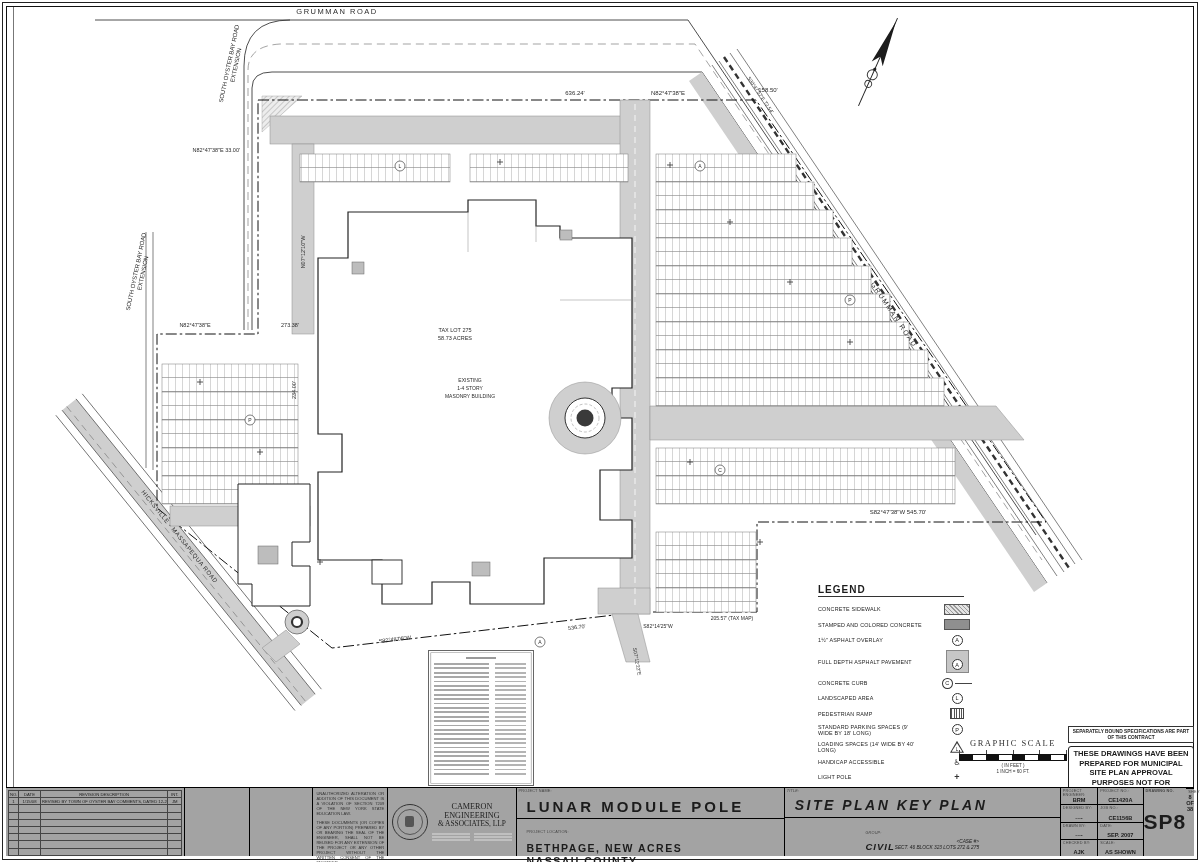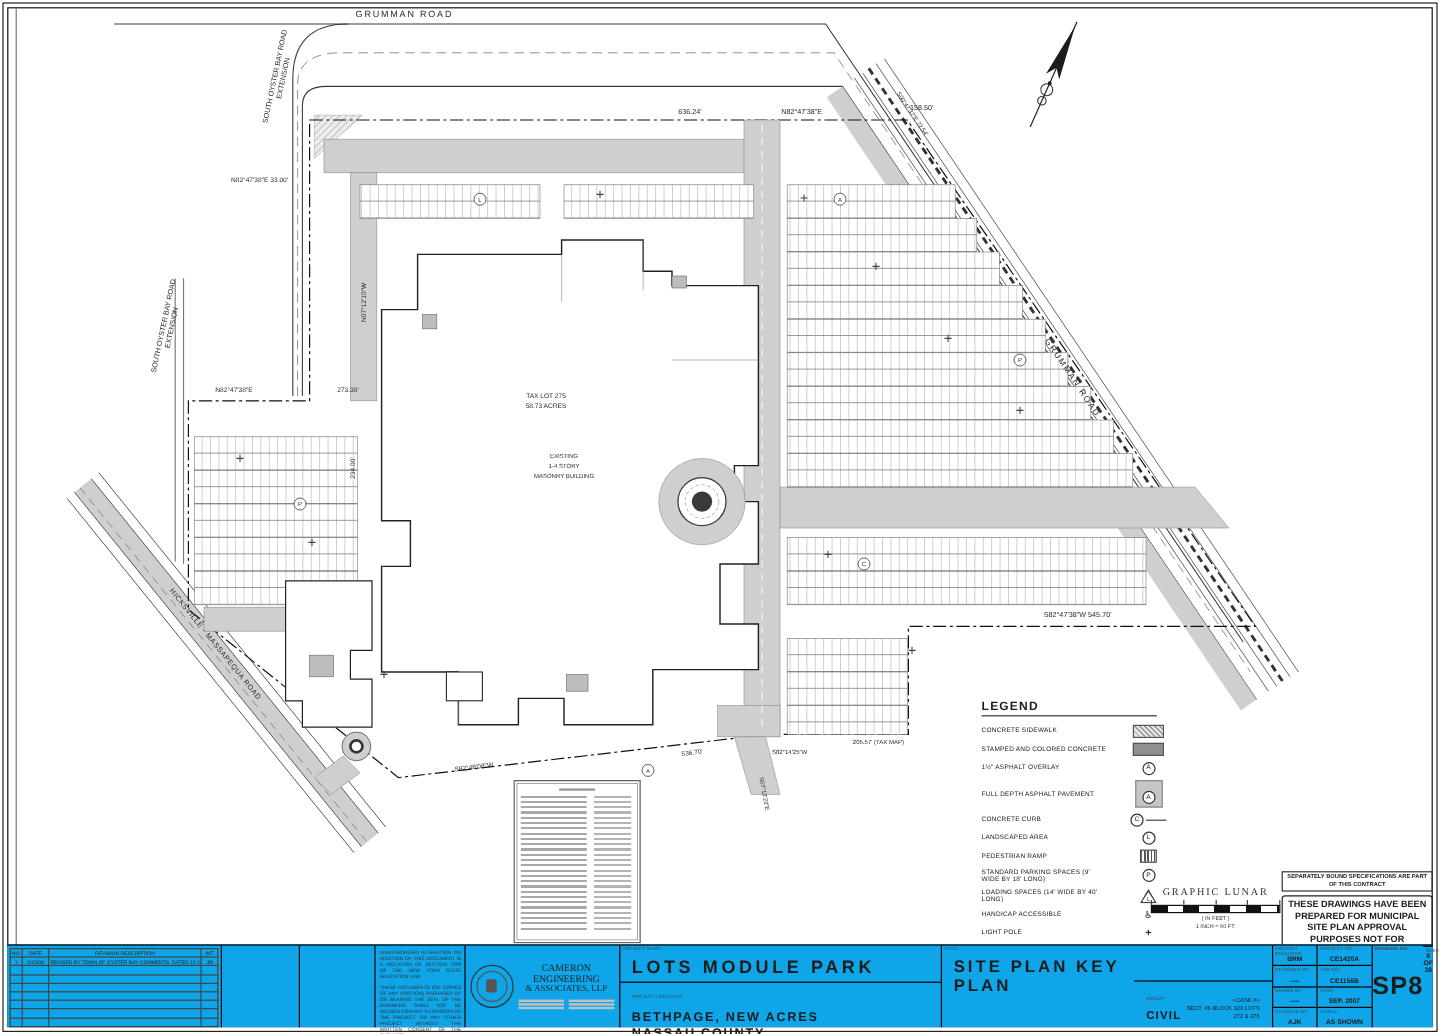"GRAPHIC LUNAR" div.gs-title { text: LUNAR -> SCALE }
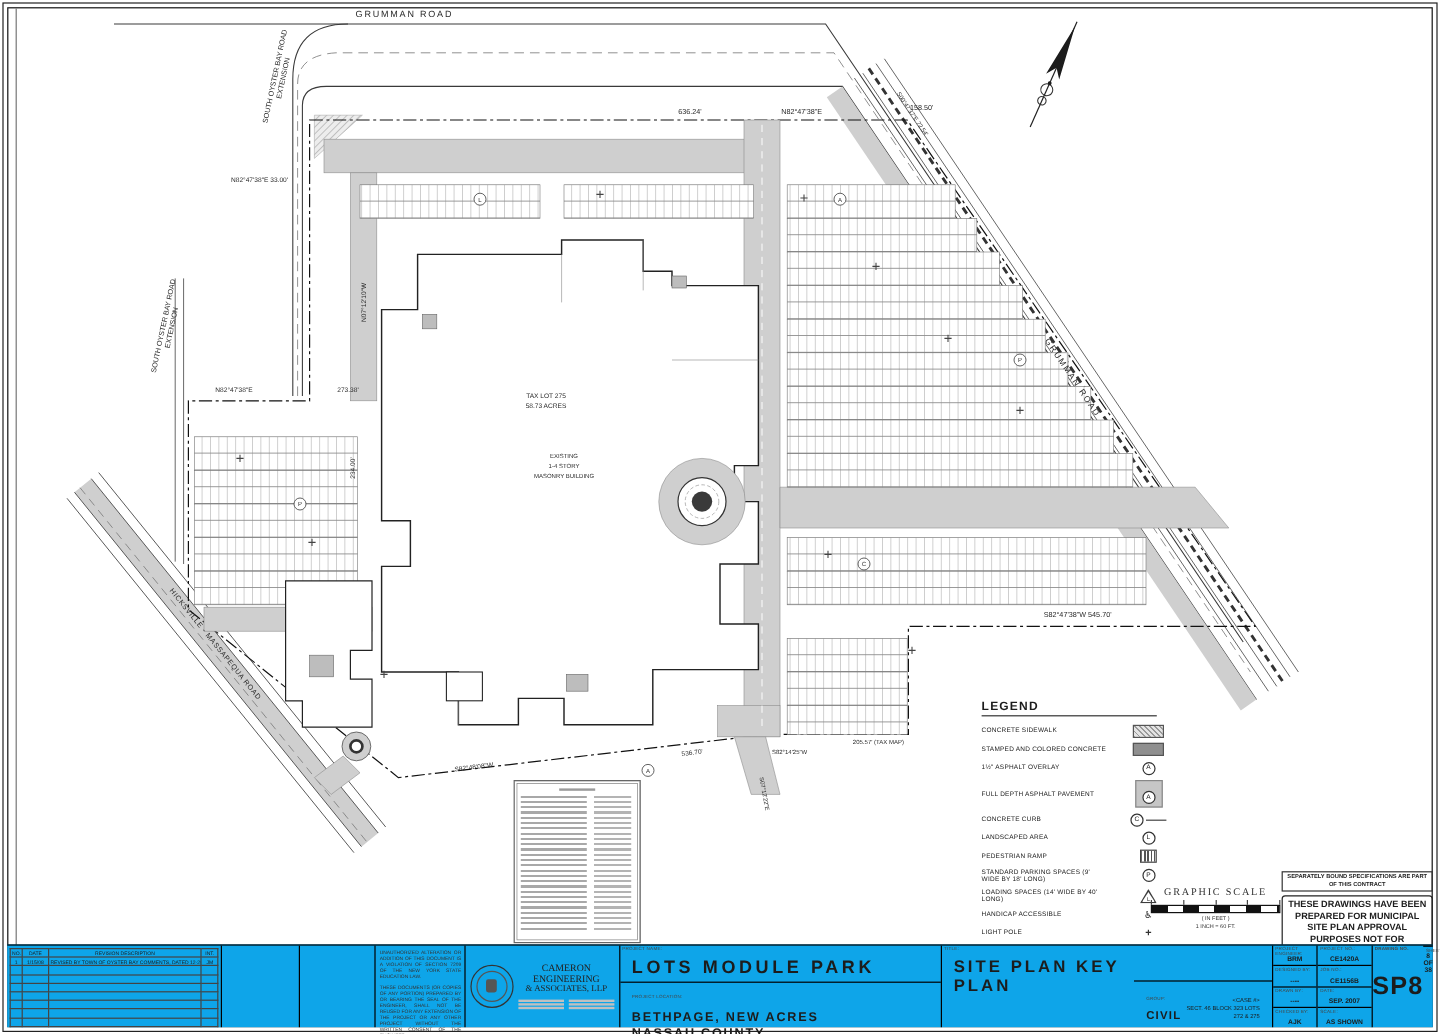"CAMERON ENGINEERING" .tb { background: #0ea5e9 -> #a3a3a3 }
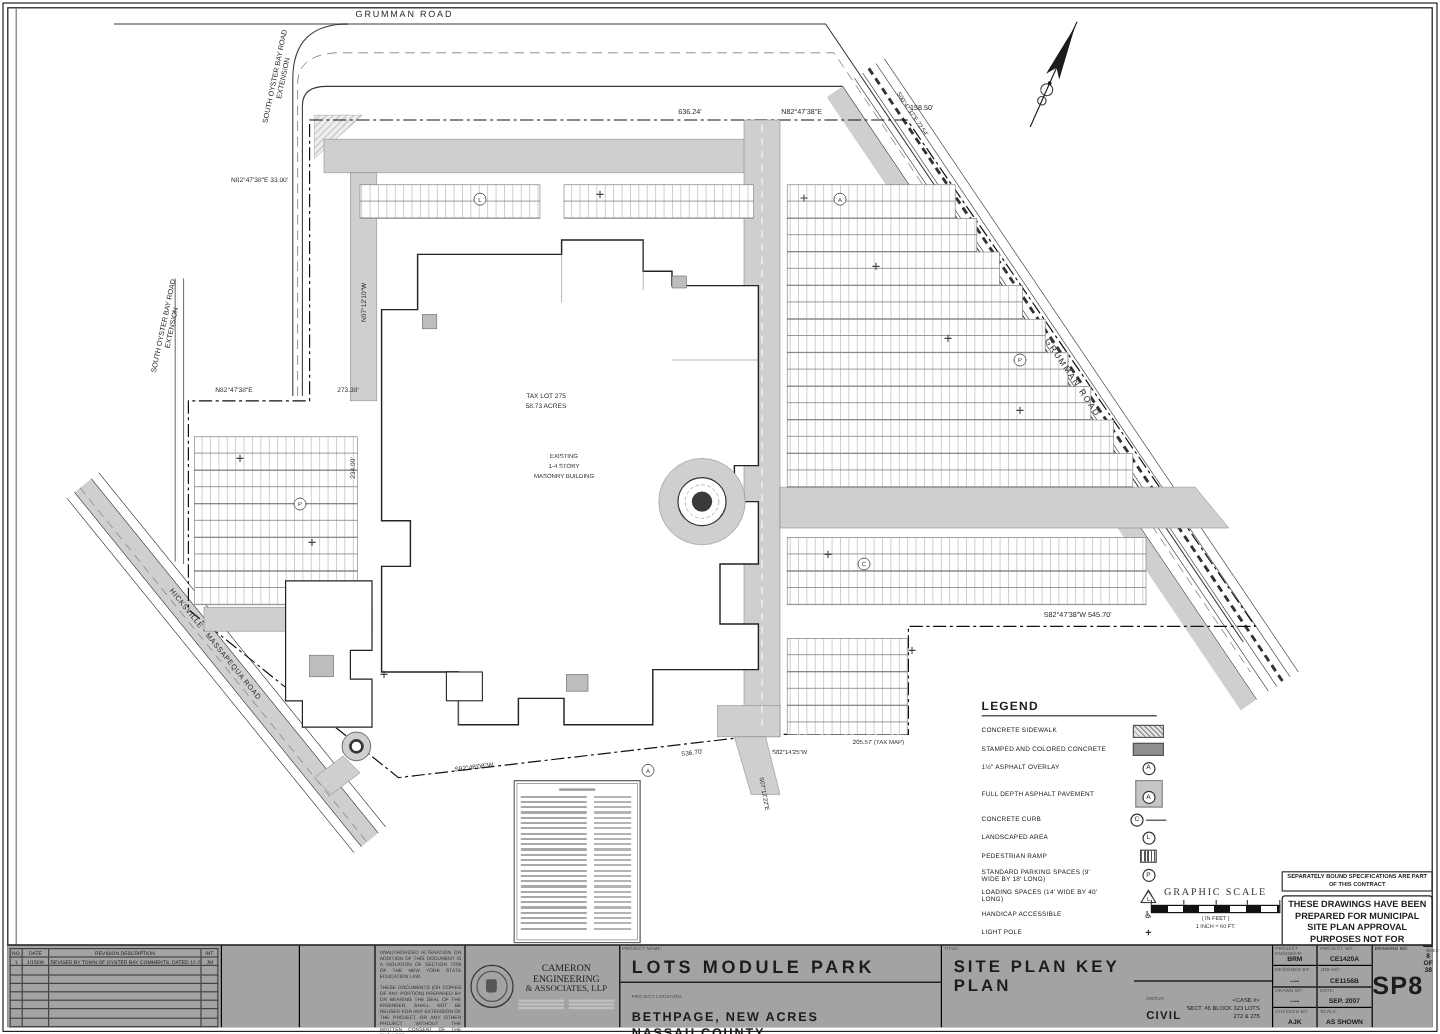"LOTS MODULE PARK" div.proj-name { text: LOTS MODULE PARK -> LUNAR MODULE POLE }
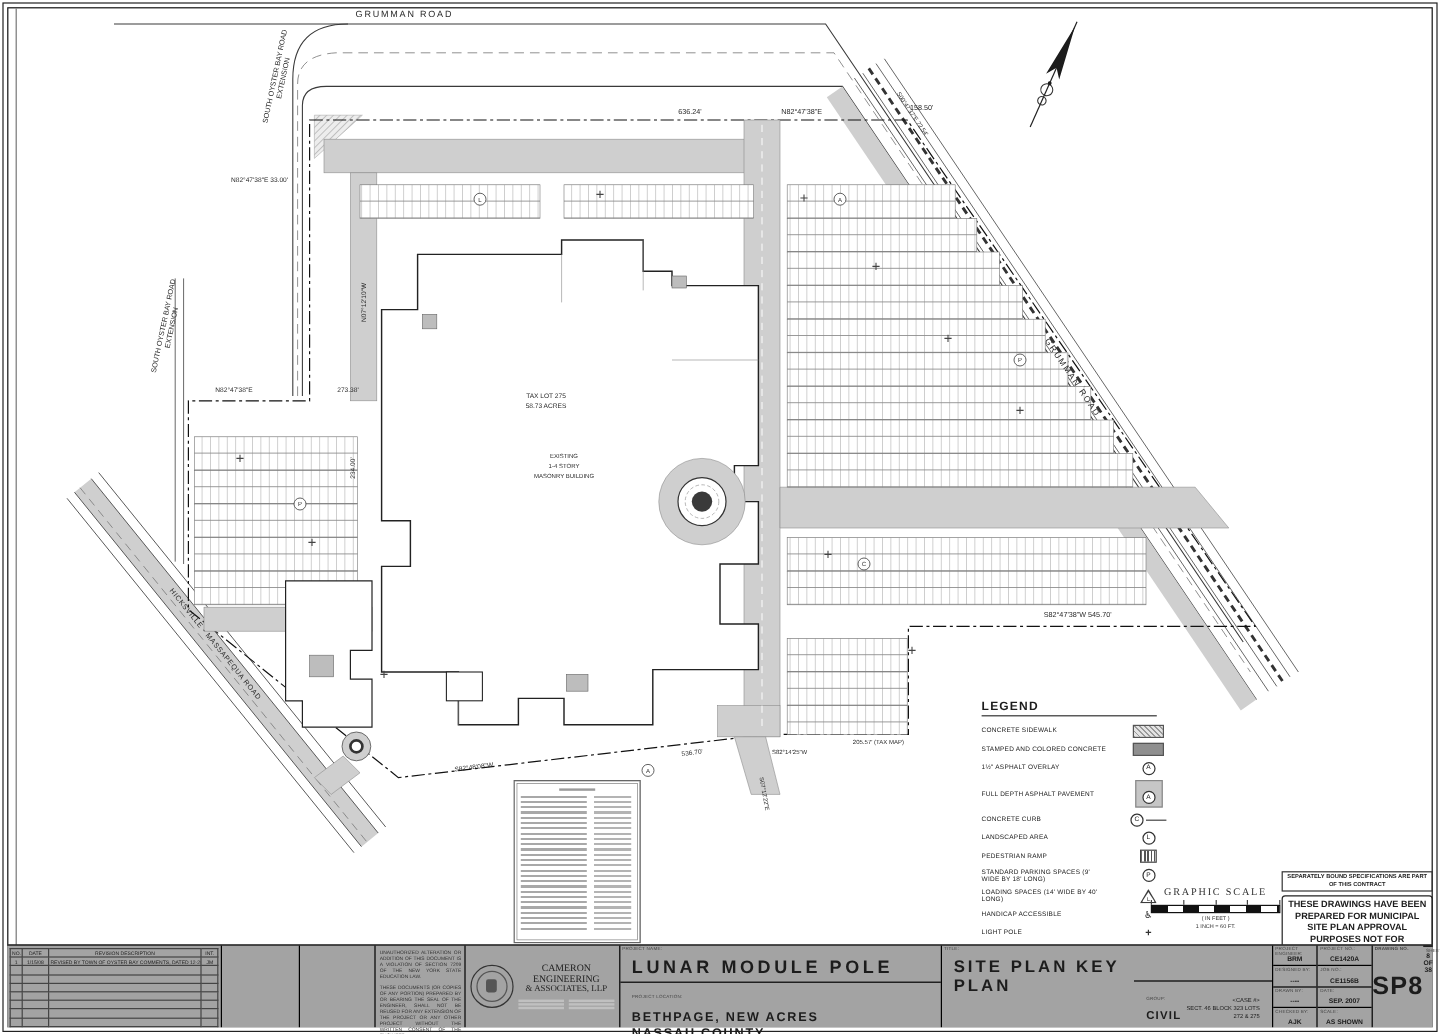"SITE PLAN KEY PLAN" .ttl { flex-direction: row -> column; font-style: none -> italic }
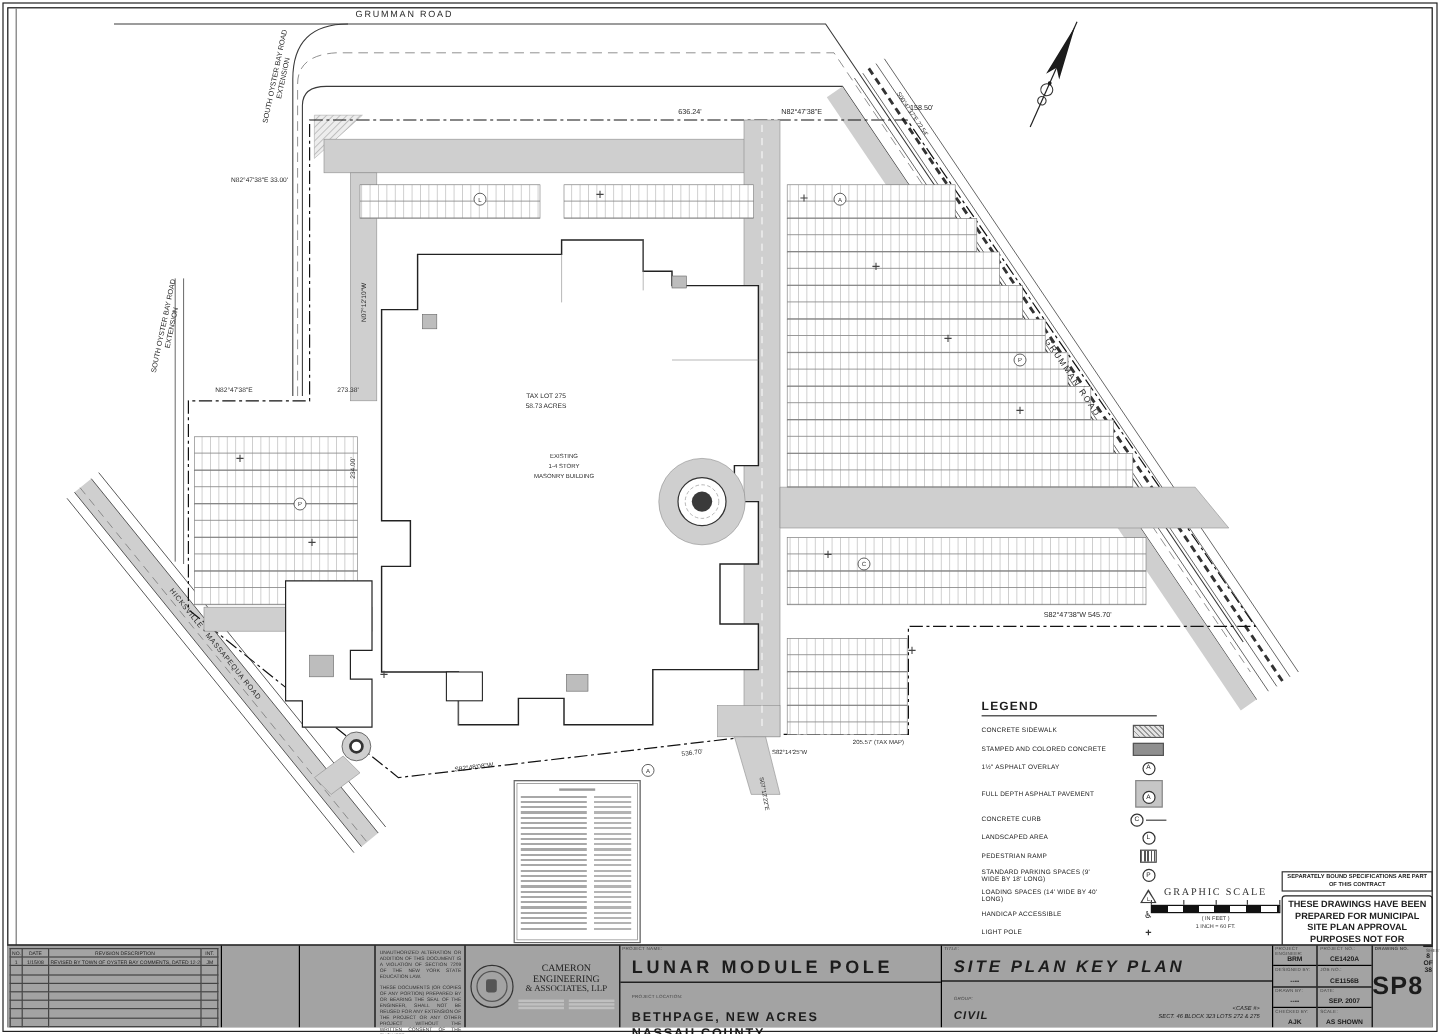"CIVIL" .ttl-bottom { justify-content: space-between -> center }
